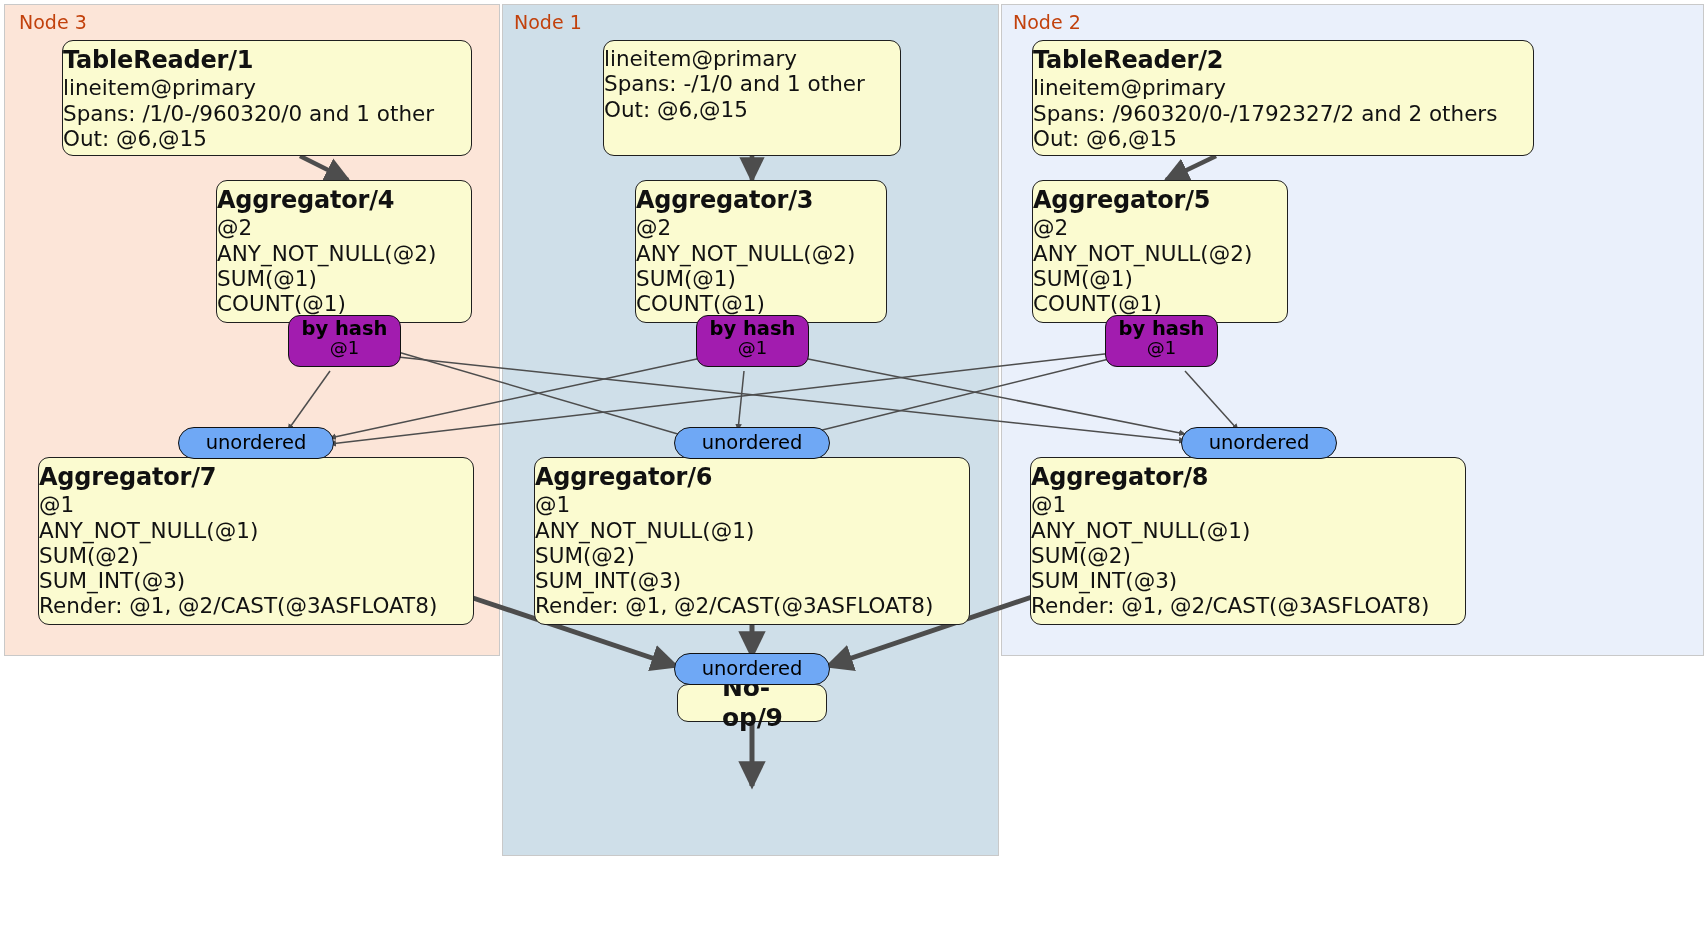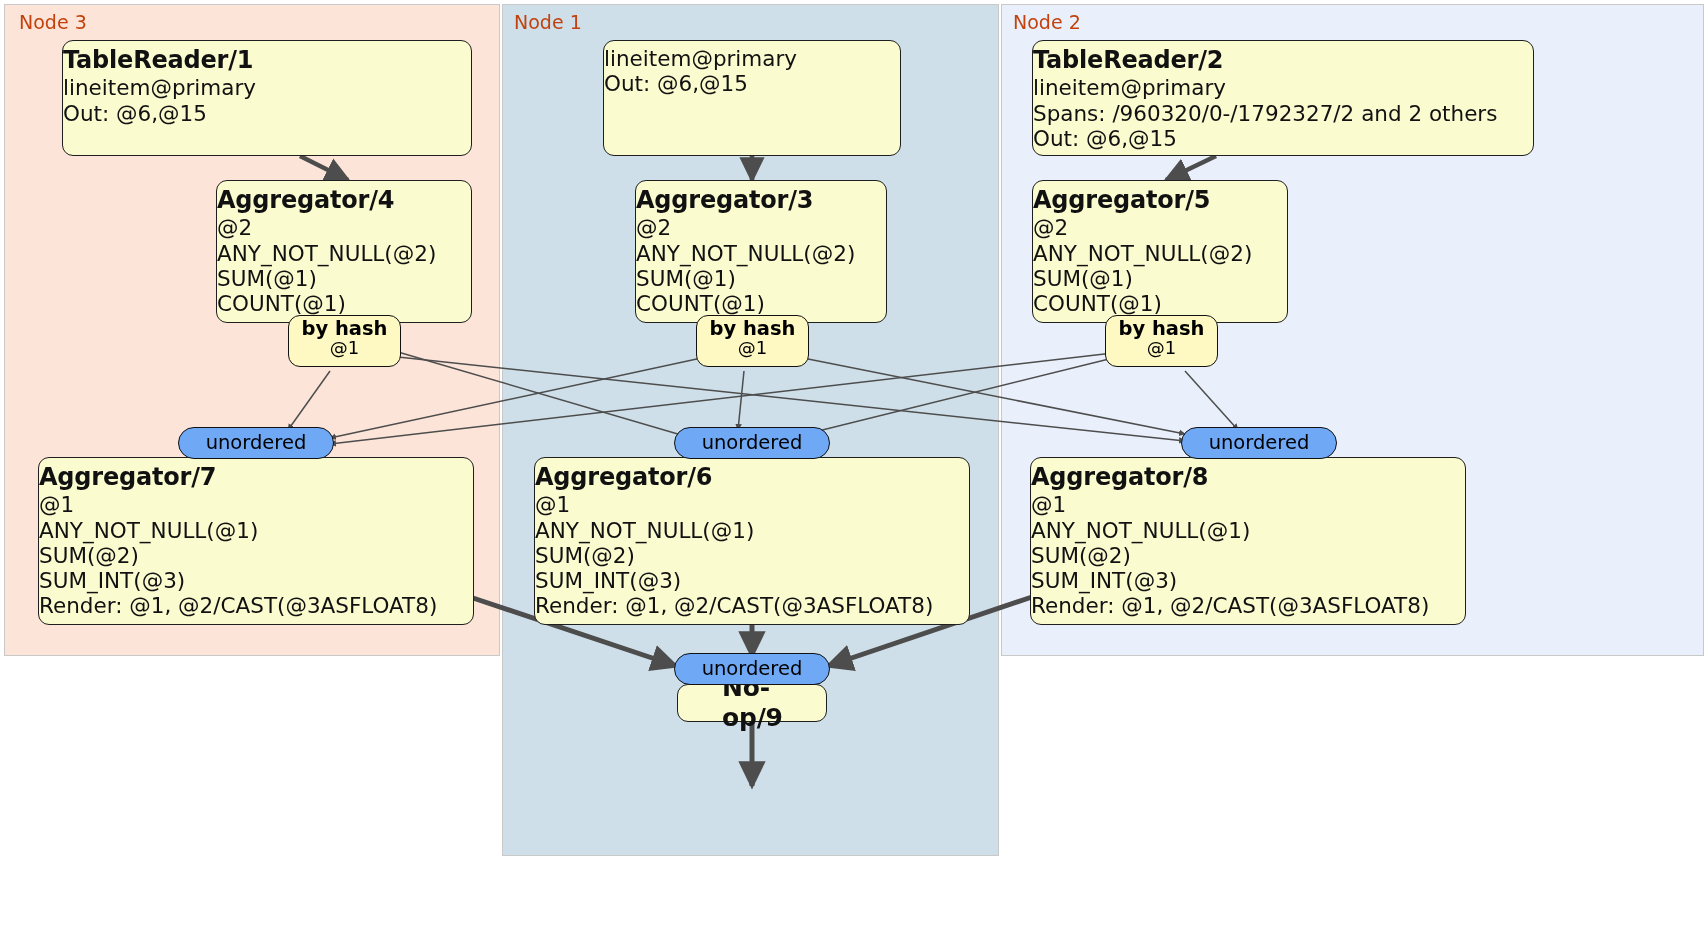"Spans: -/1/0 and 1 other" span.ln { html: none -> <span>Spans: -/1/0 and 1 other</span> }
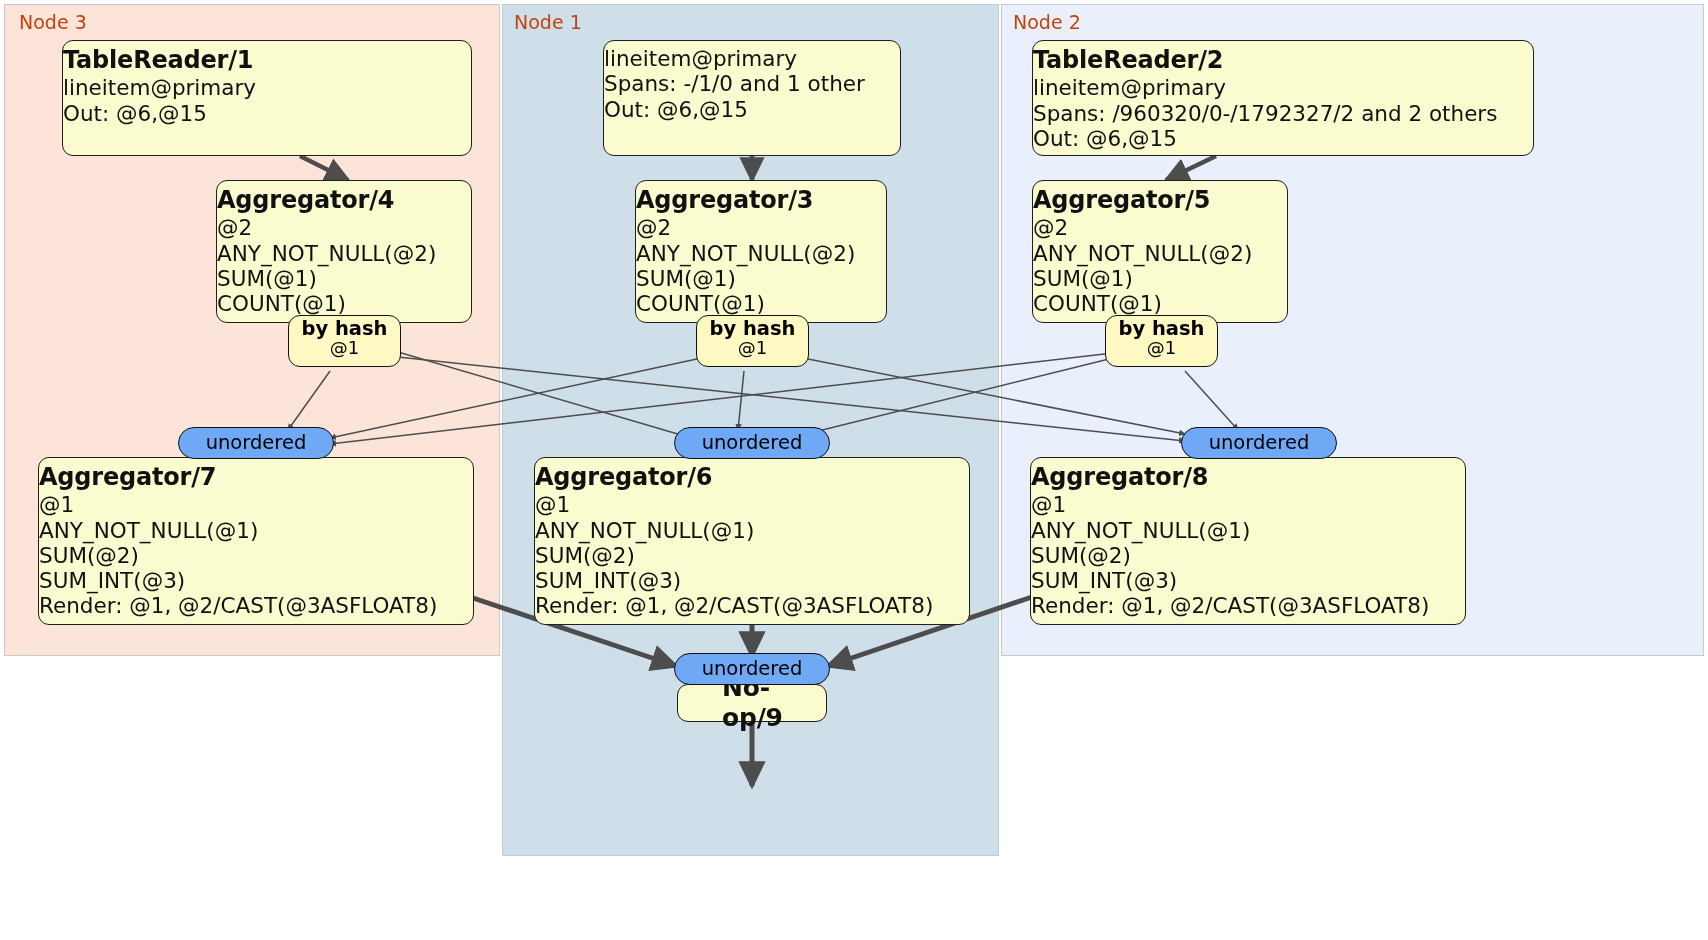"Spans: /1/0-/960320/0 and 1 other" span.ln { html: none -> <span>Spans: /1/0-/960320/0 and 1 other</span> }
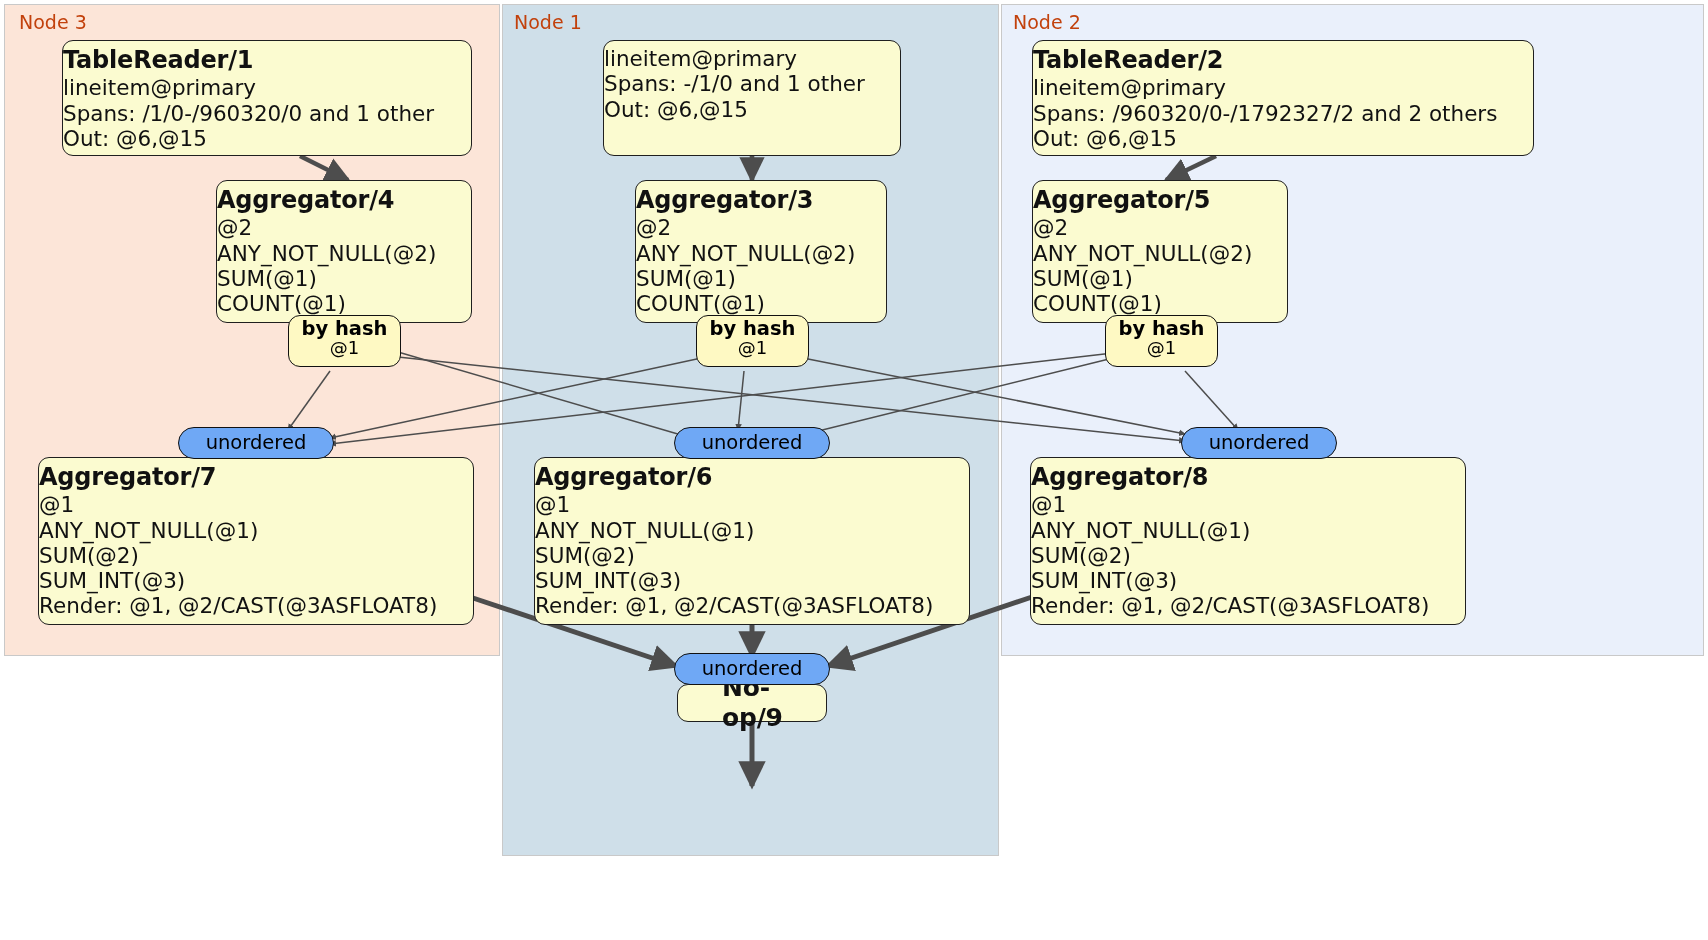"by hash" .badge-hash { background: #fef9c3 -> #a21caf }
